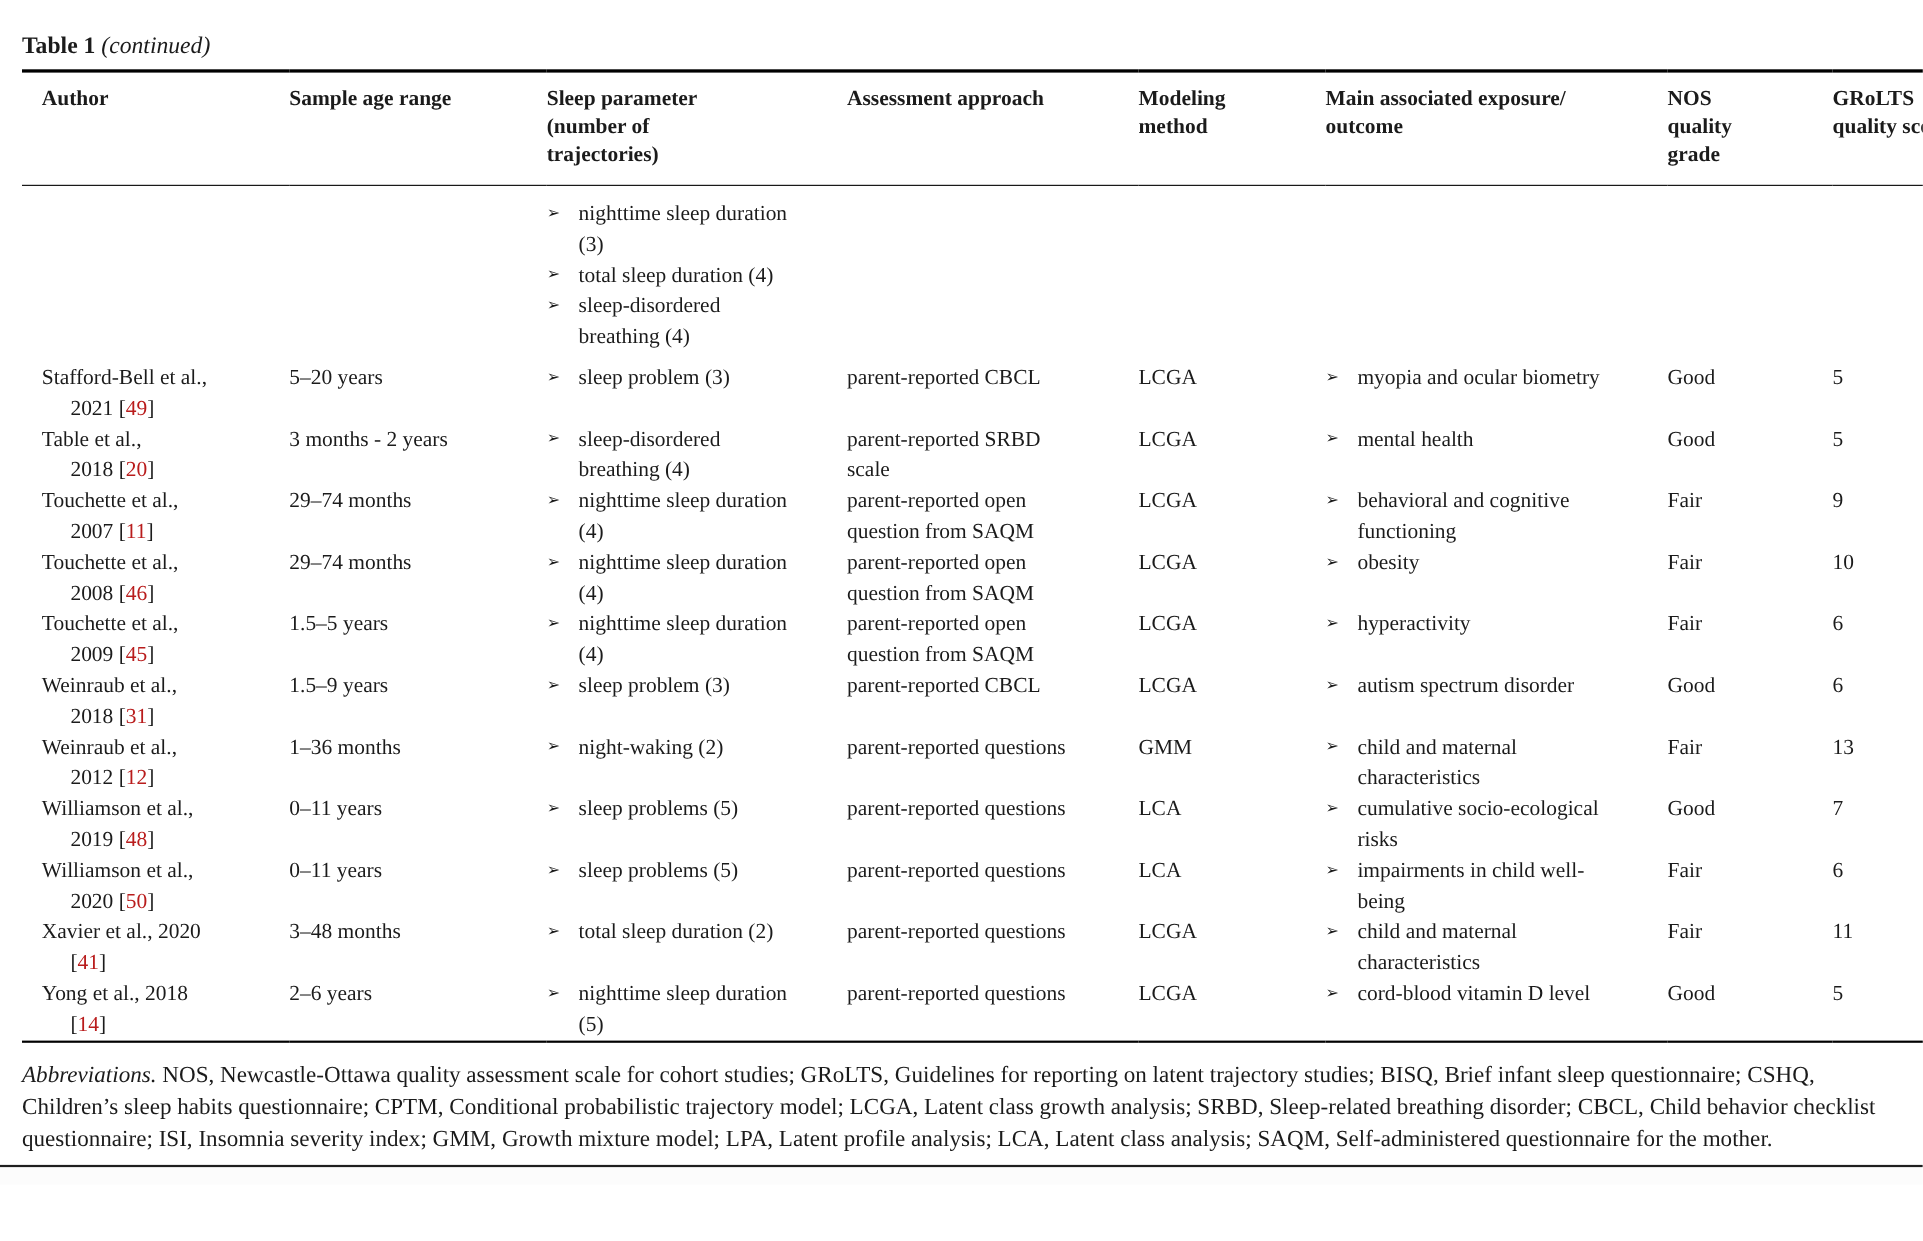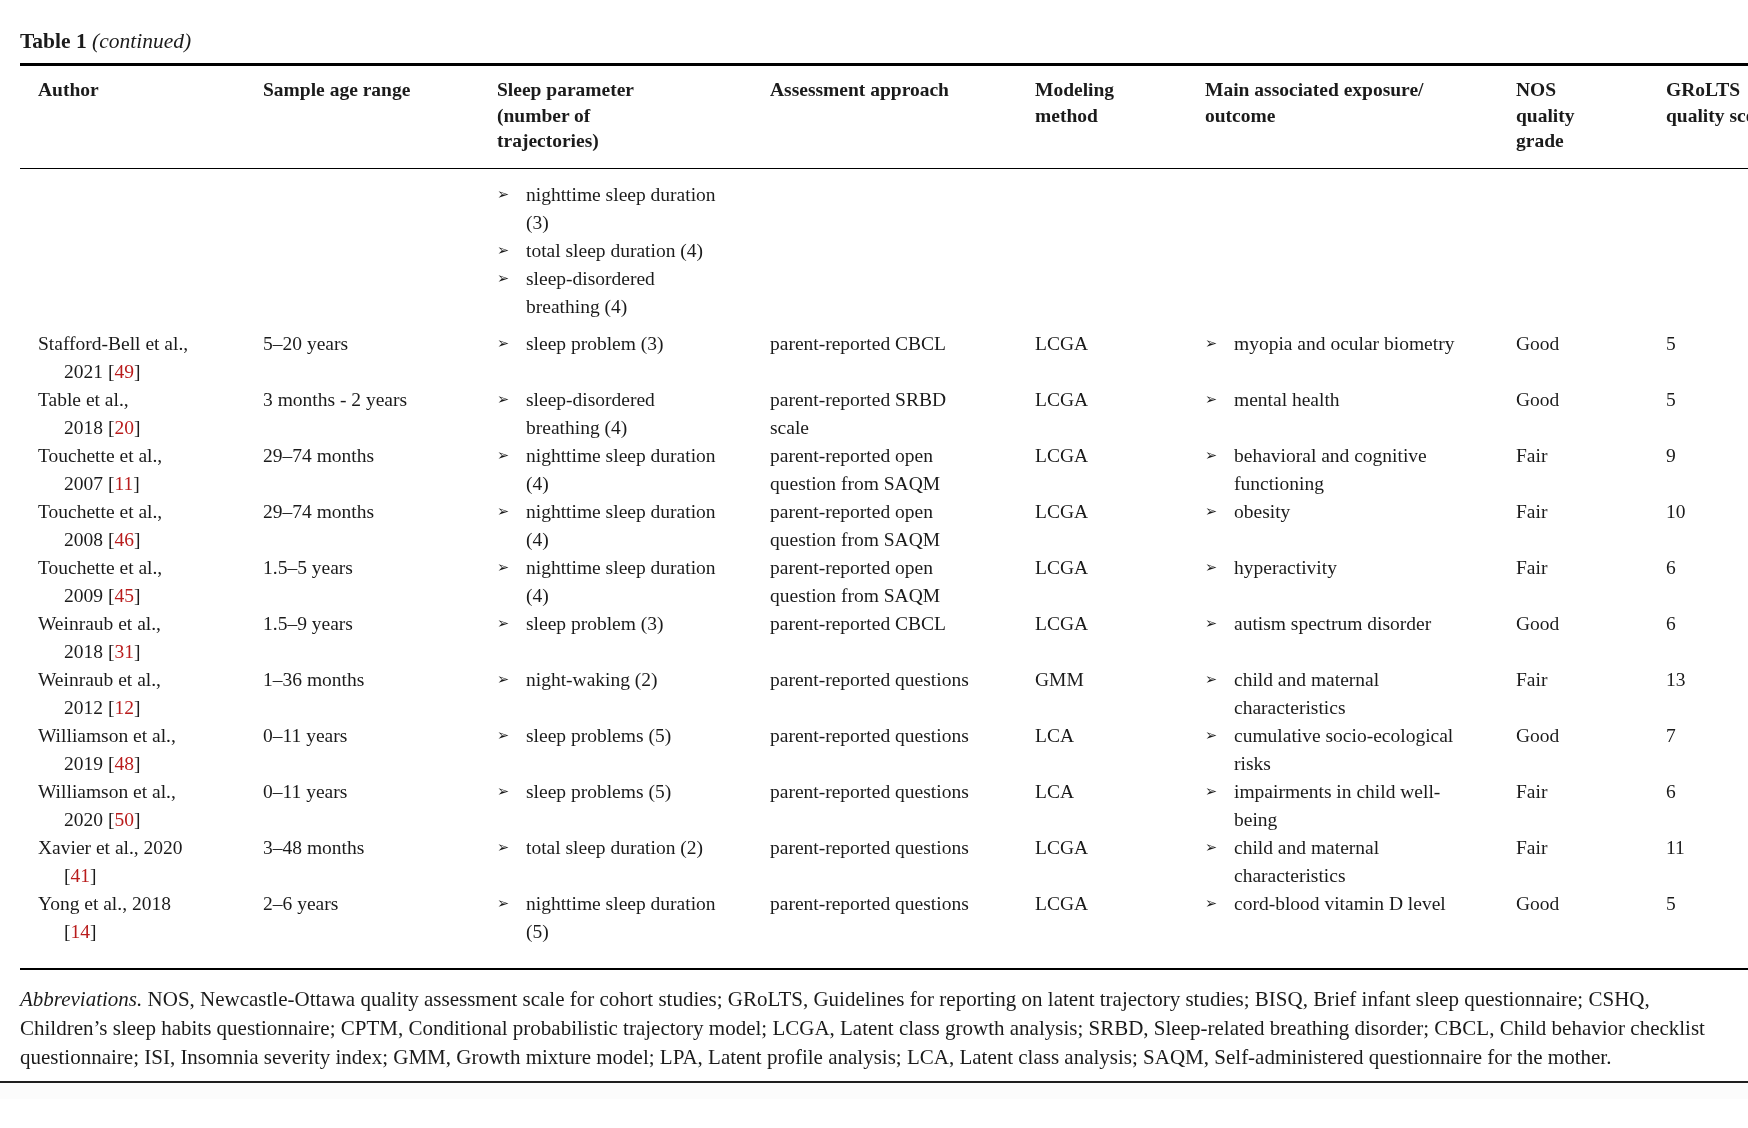"Yong et al., 2018" tr.last td { padding-bottom: 22px -> none }
